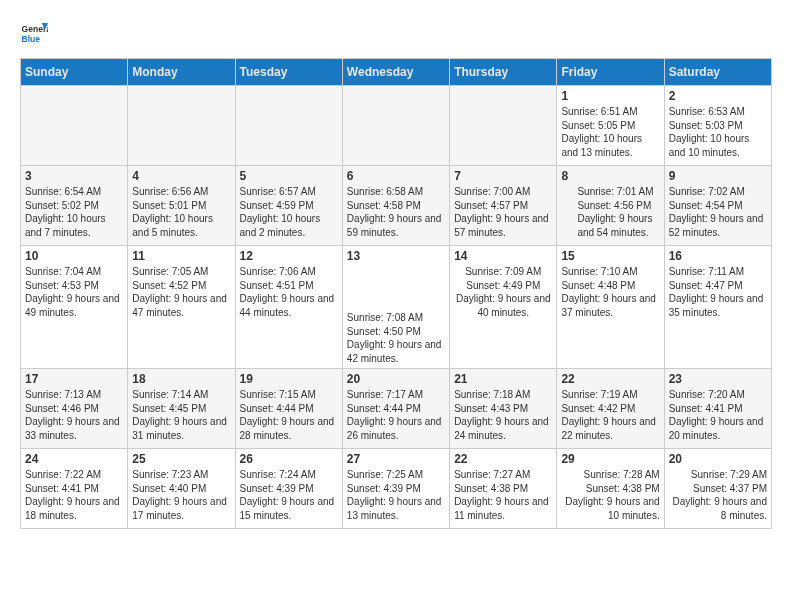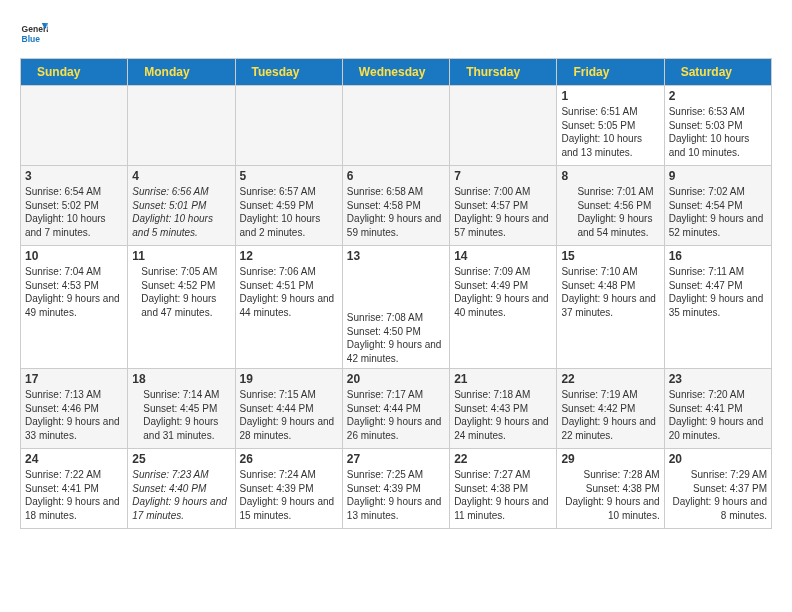"Sunday" .calendar th { color: #fde047 -> #e5e5e5; padding: 6px 16px -> 6px 4px }
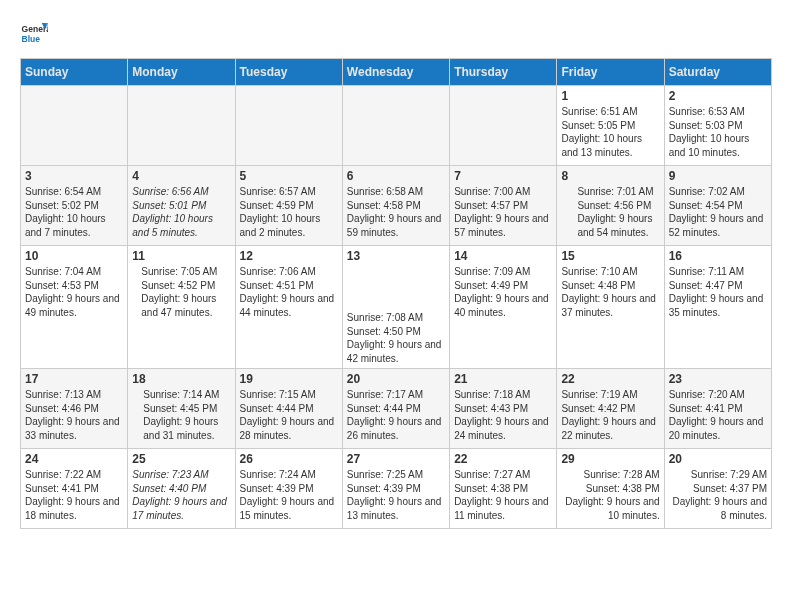"Sunrise: 6:56 AM" div.day-info { font-style: italic -> none }
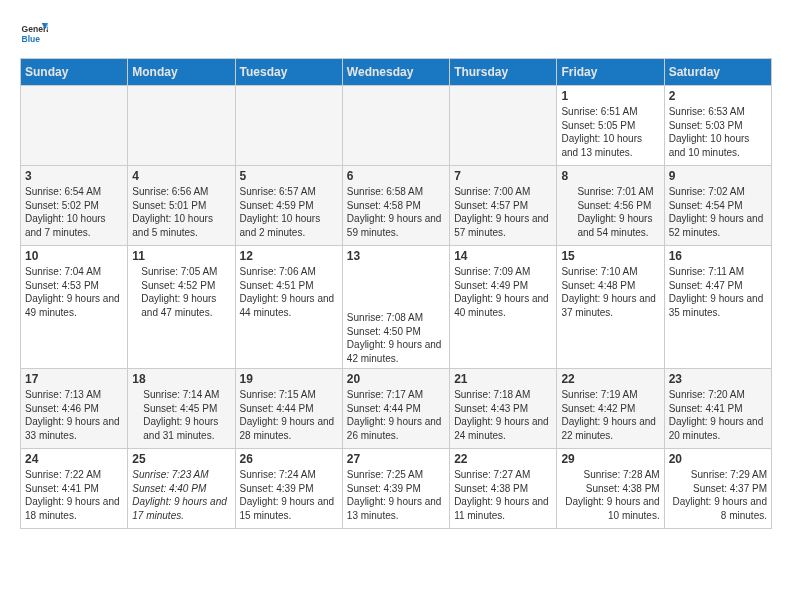"Sunrise: 7:05 AM" div.day-info { margin-left: 9px -> none }
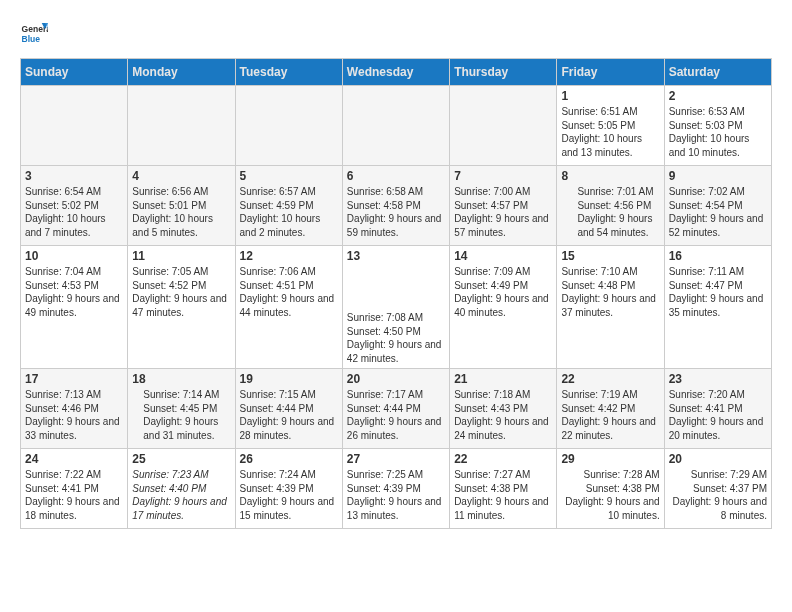"Sunrise: 7:09 AM" div.day-info { text-align: none -> center }
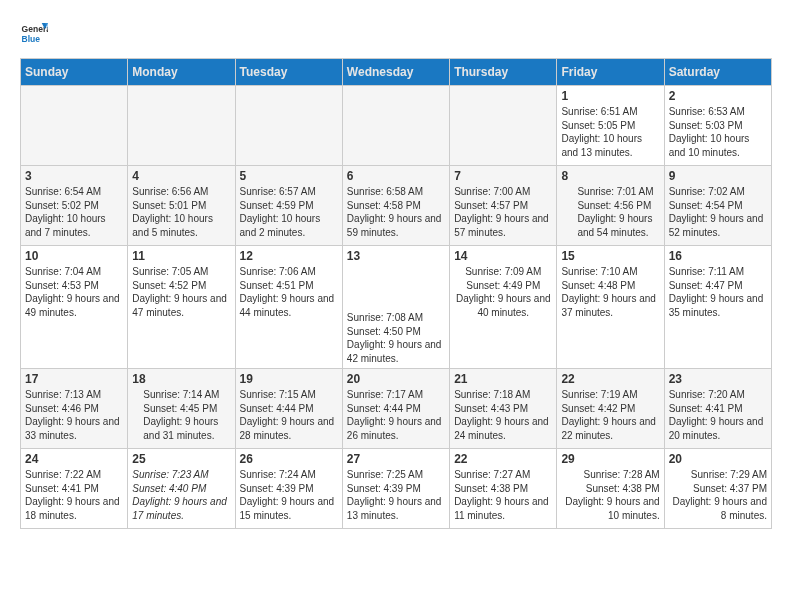"Sunrise: 7:14 AM" div.day-info { margin-left: 11px -> none }
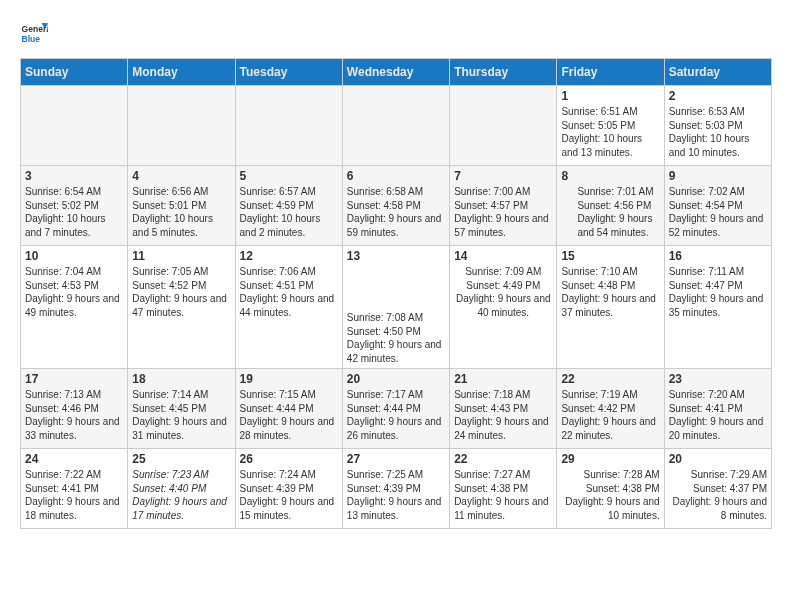"Sunrise: 7:23 AM" div.day-info { font-style: italic -> none }
